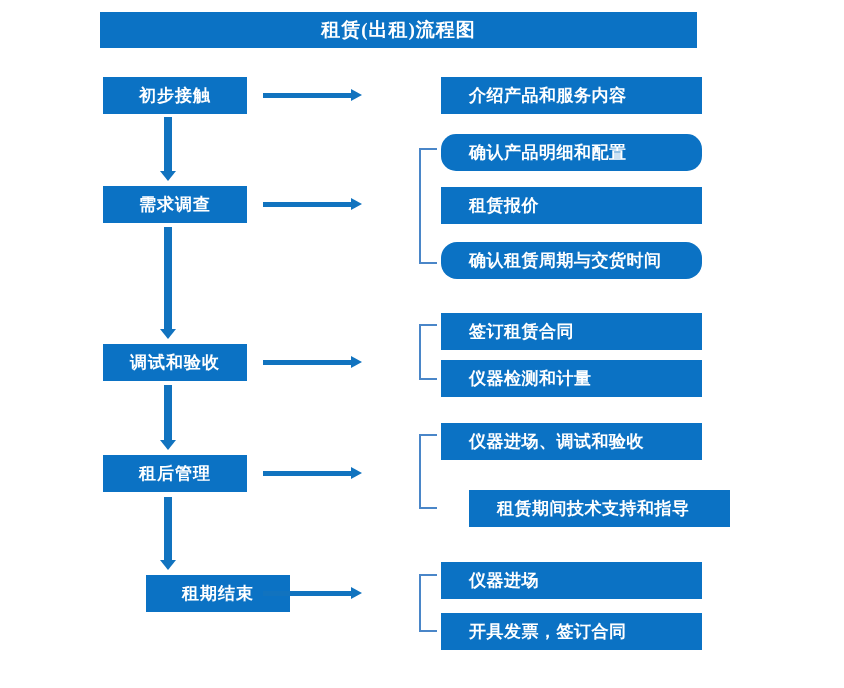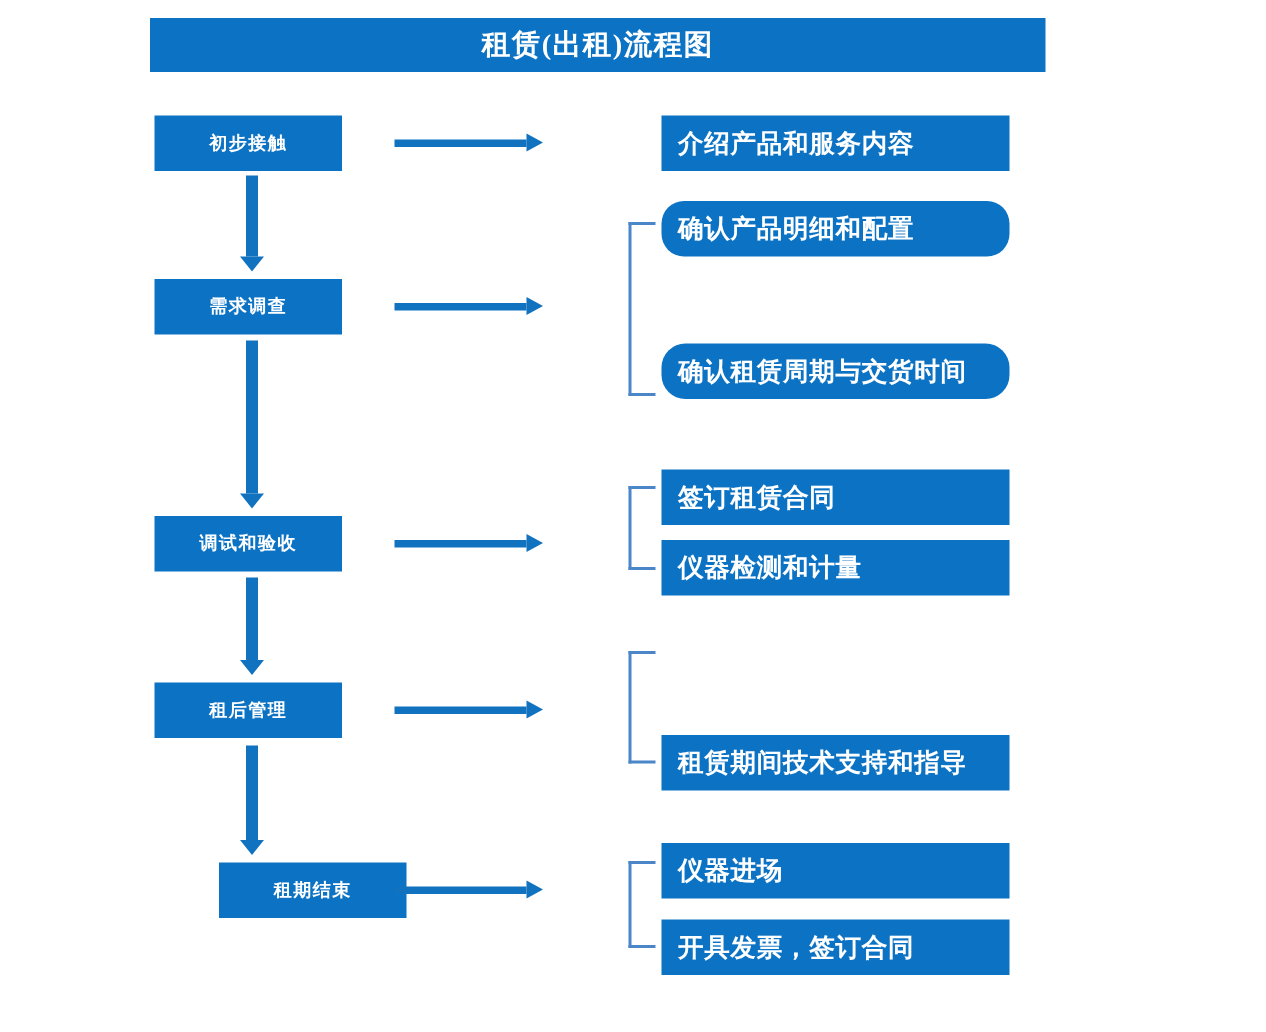"初步接触" .stage-box { font-size: 12px -> 17px; width: 125px -> 144px }
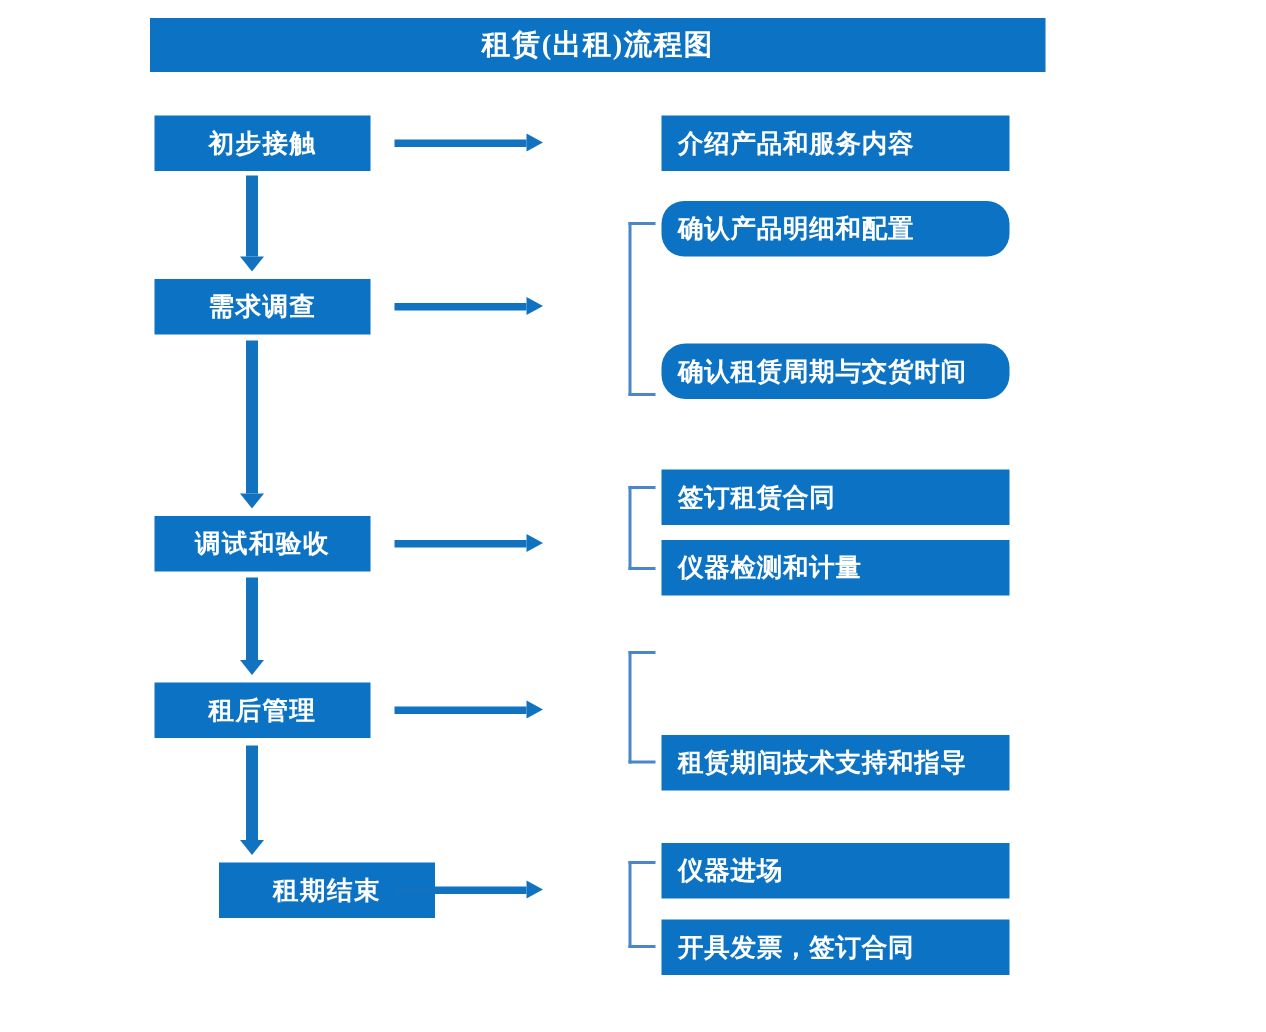"介绍产品和服务内容" .detail-box { padding-left: 11px -> 28px; width: 232px -> 261px }
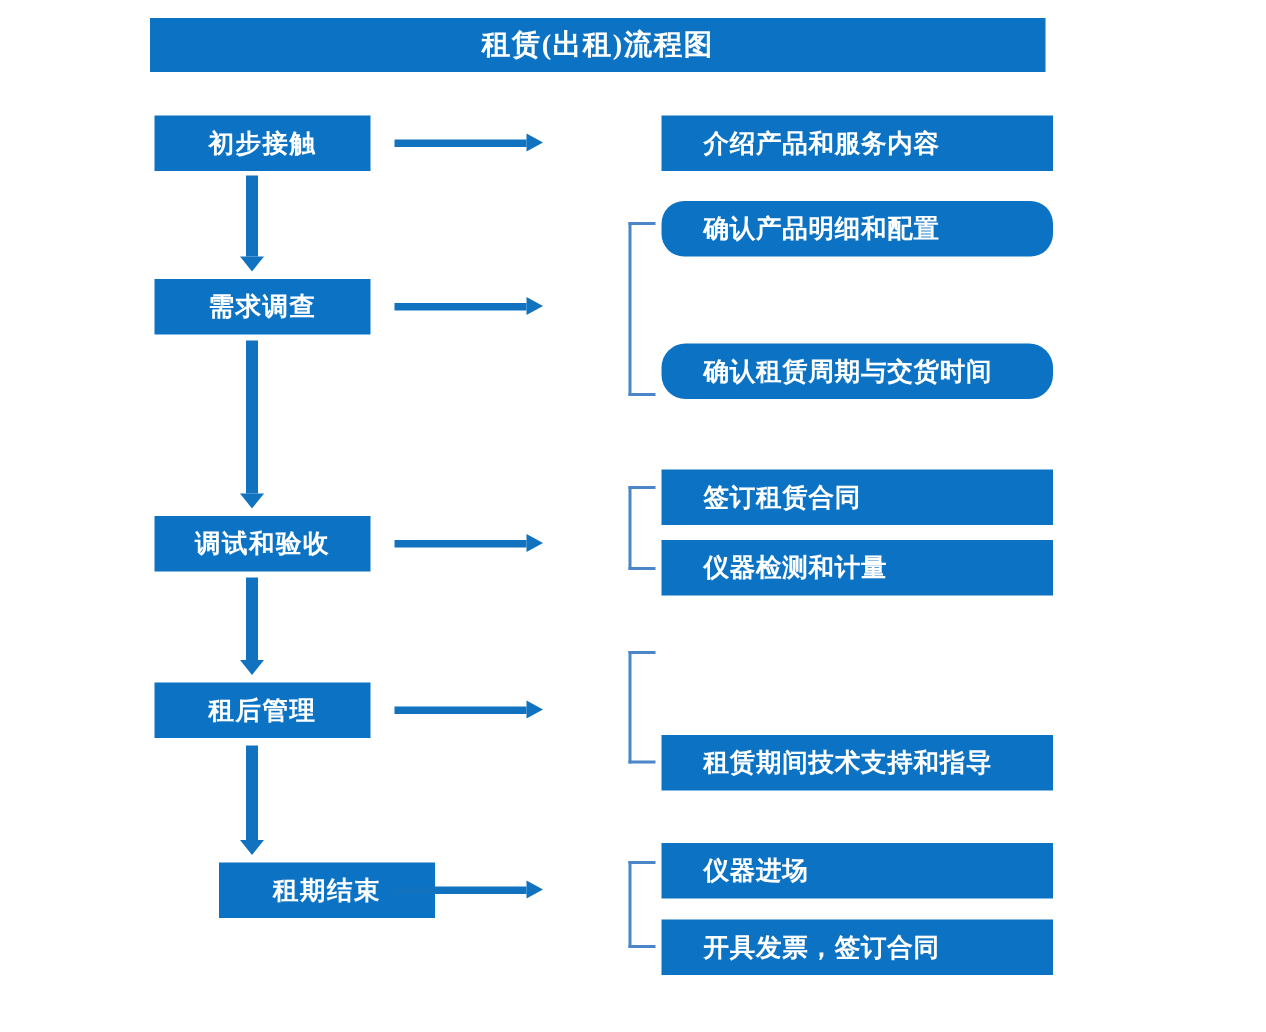"租赁报价" div.box { html: none -> <div>租赁报价</div> }
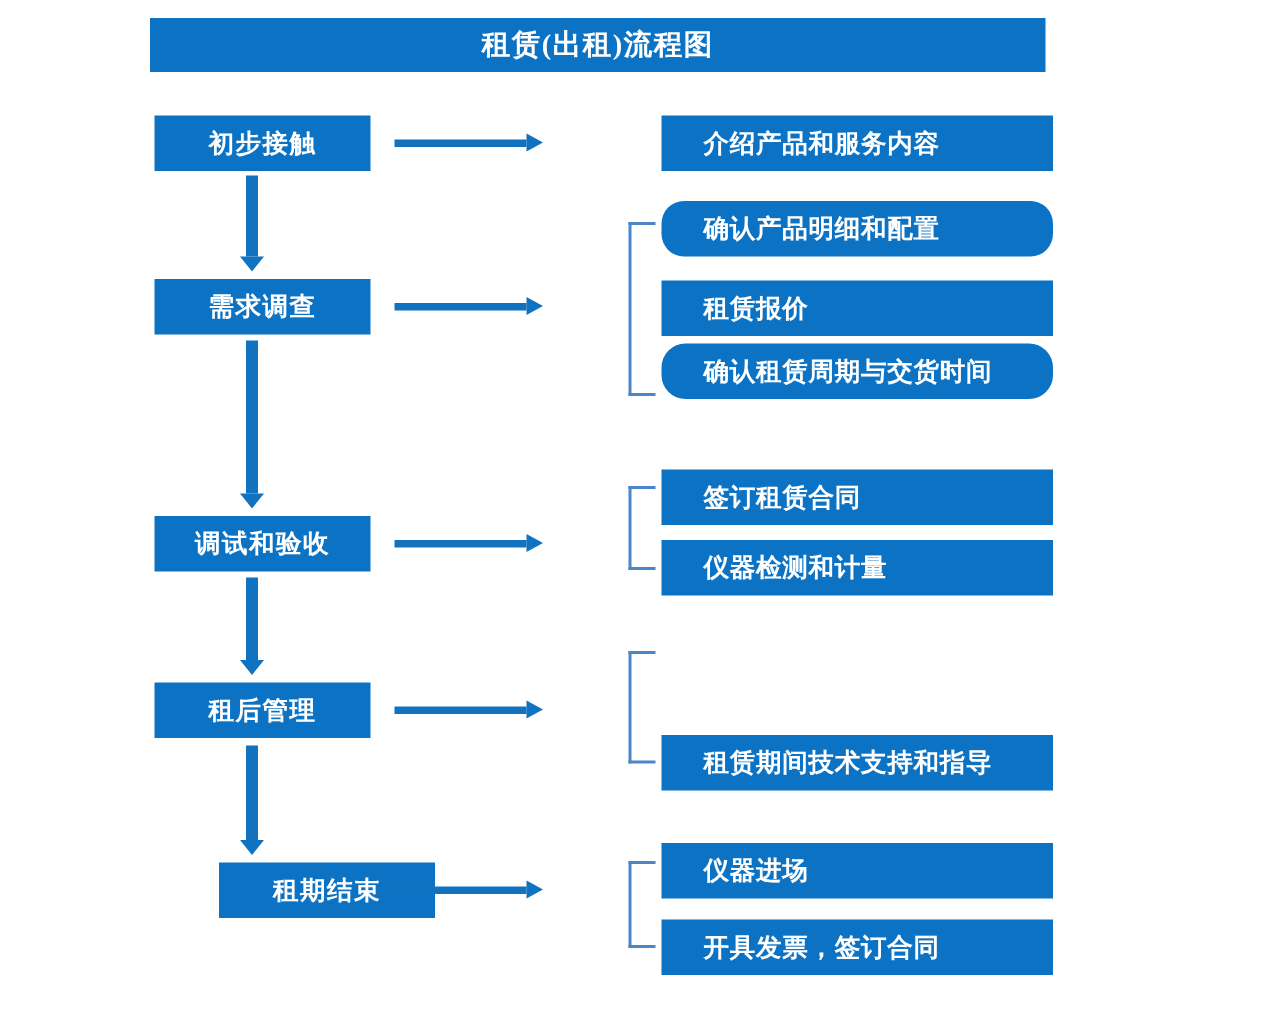"确认租赁周期与交货时间" div.box { top: 229px -> 242px }
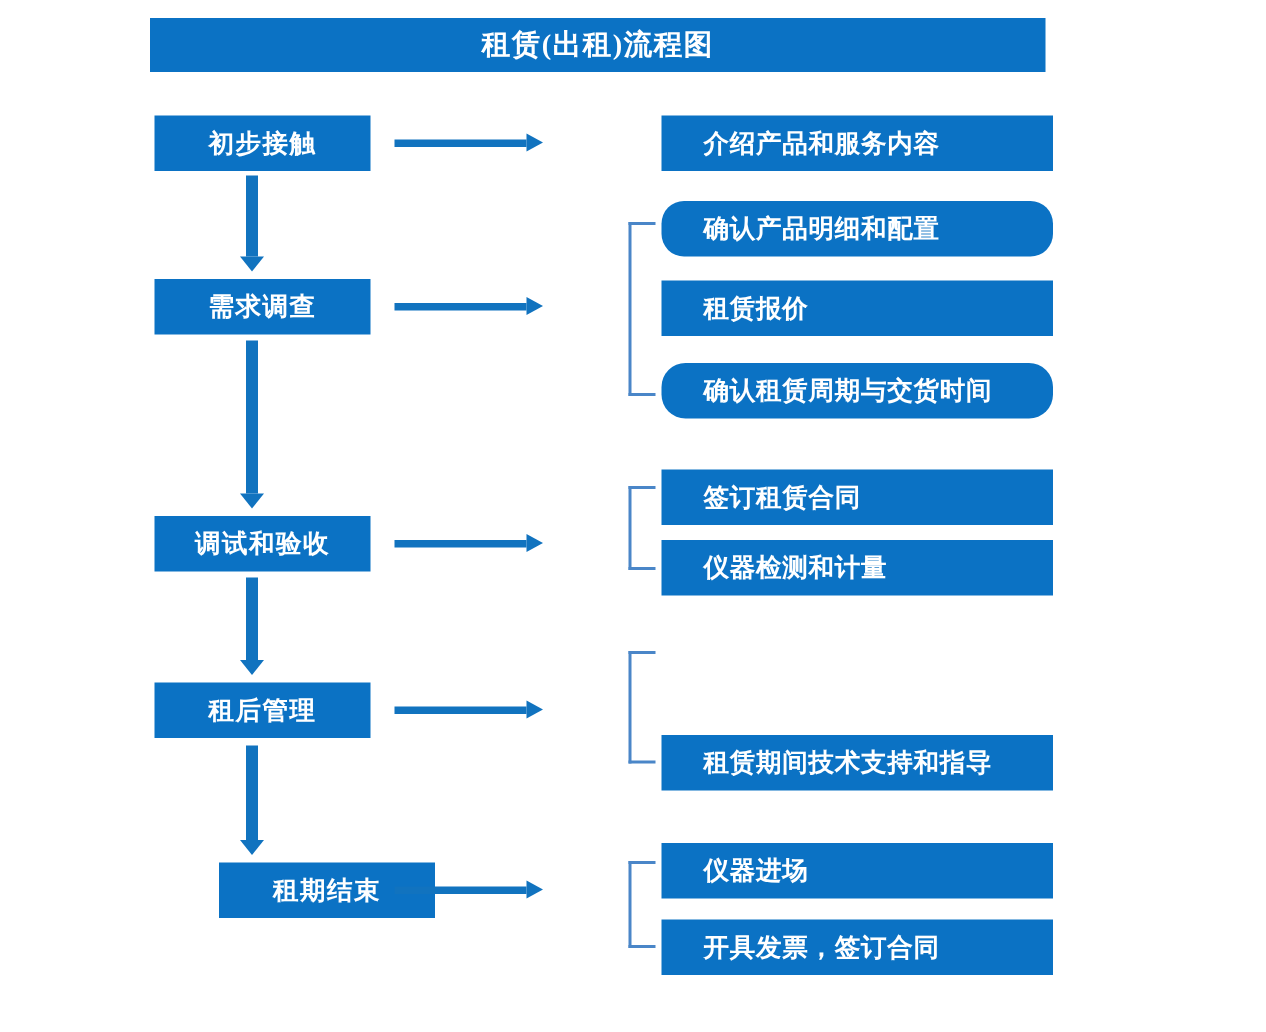"仪器进场、调试和验收" div.box { html: none -> <div>仪器进场、调试和验收</div> }
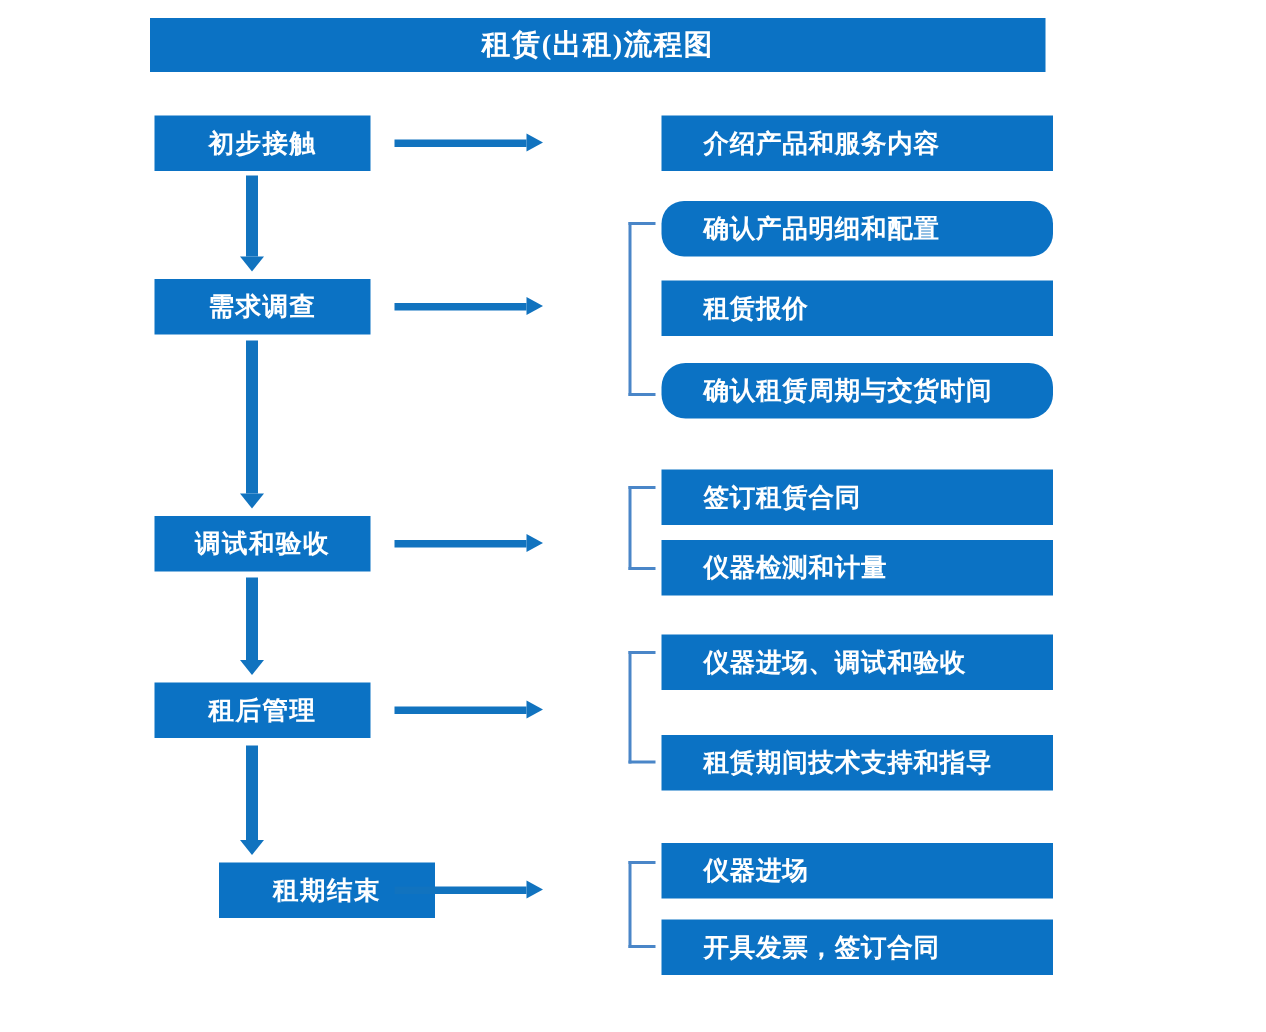"租赁期间技术支持和指导" div.box { margin-left: none -> 28px }
